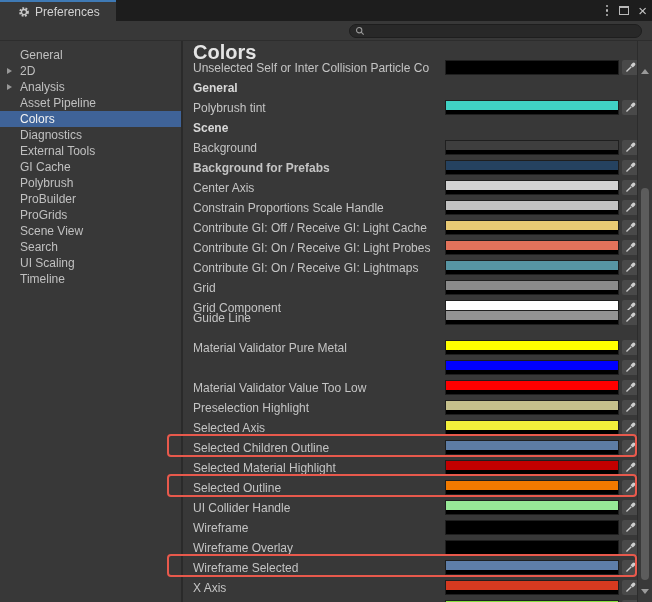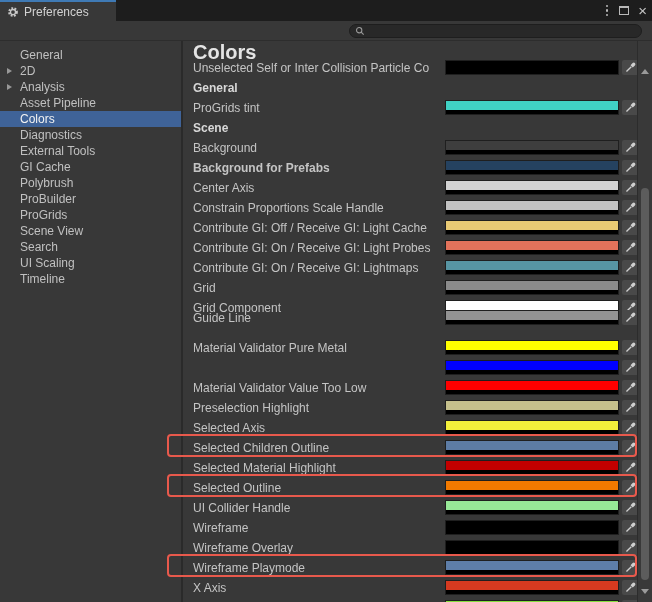"Preferences" .tab { padding-left: 7px -> 18px }
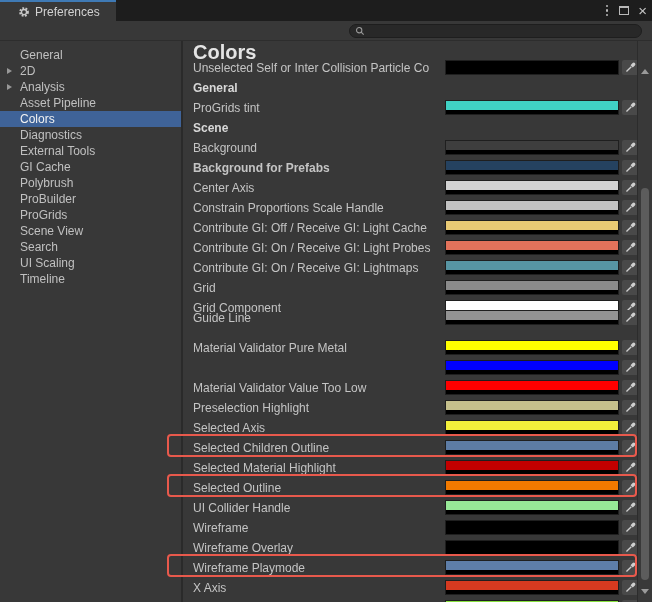"ProGrids tint" span.lbl { text: ProGrids -> Polybrush }
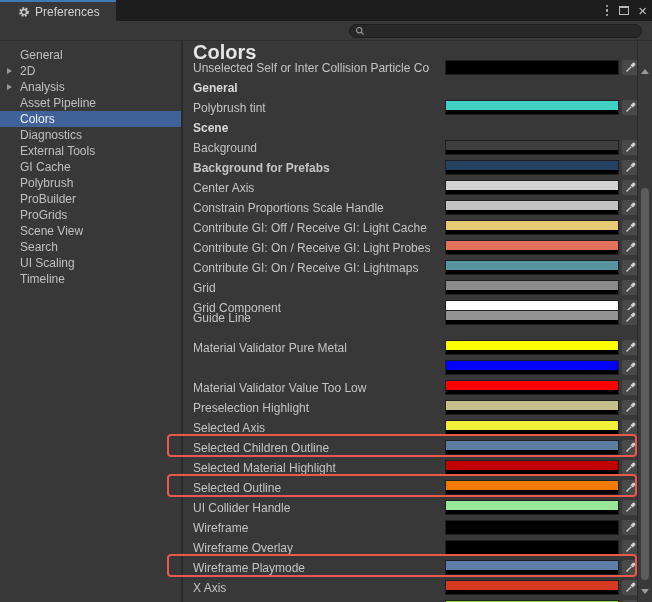"Wireframe Playmode" span.lbl { text: Playmode -> Selected }
